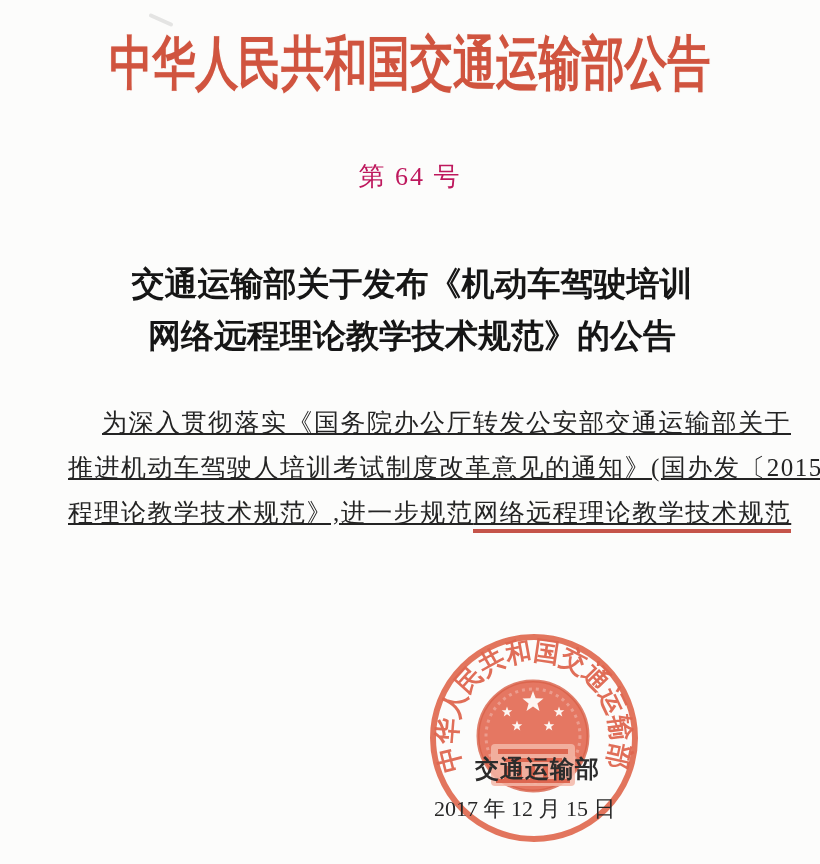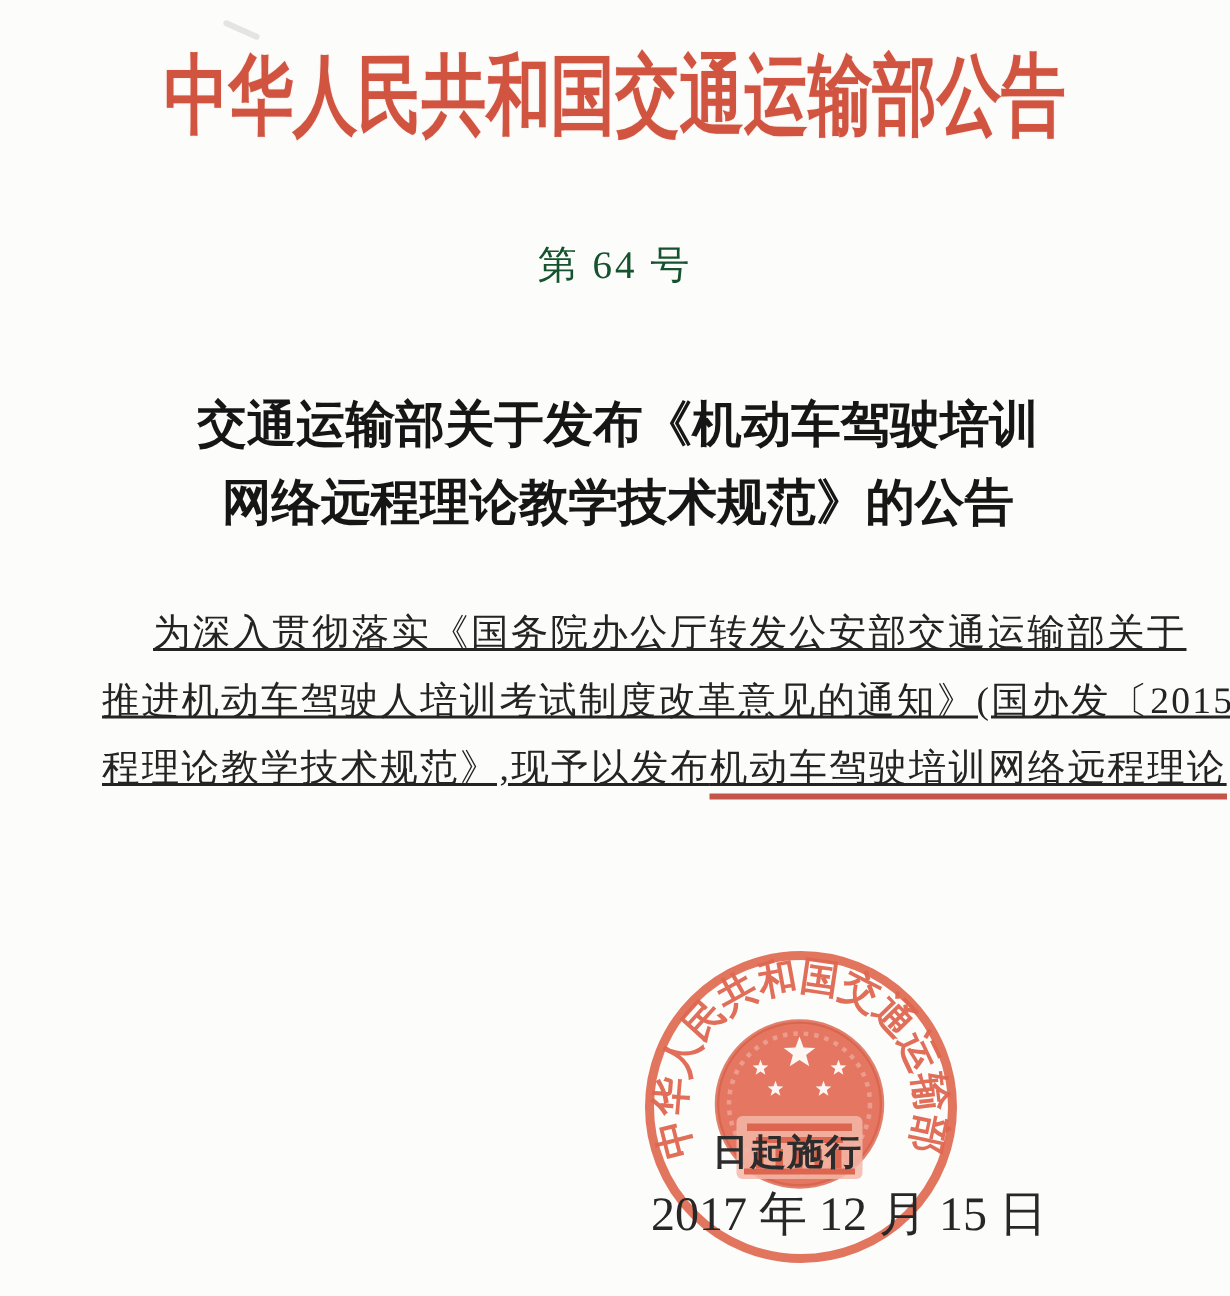"第 64 号" .doc-number { color: #14532d -> #be185d }
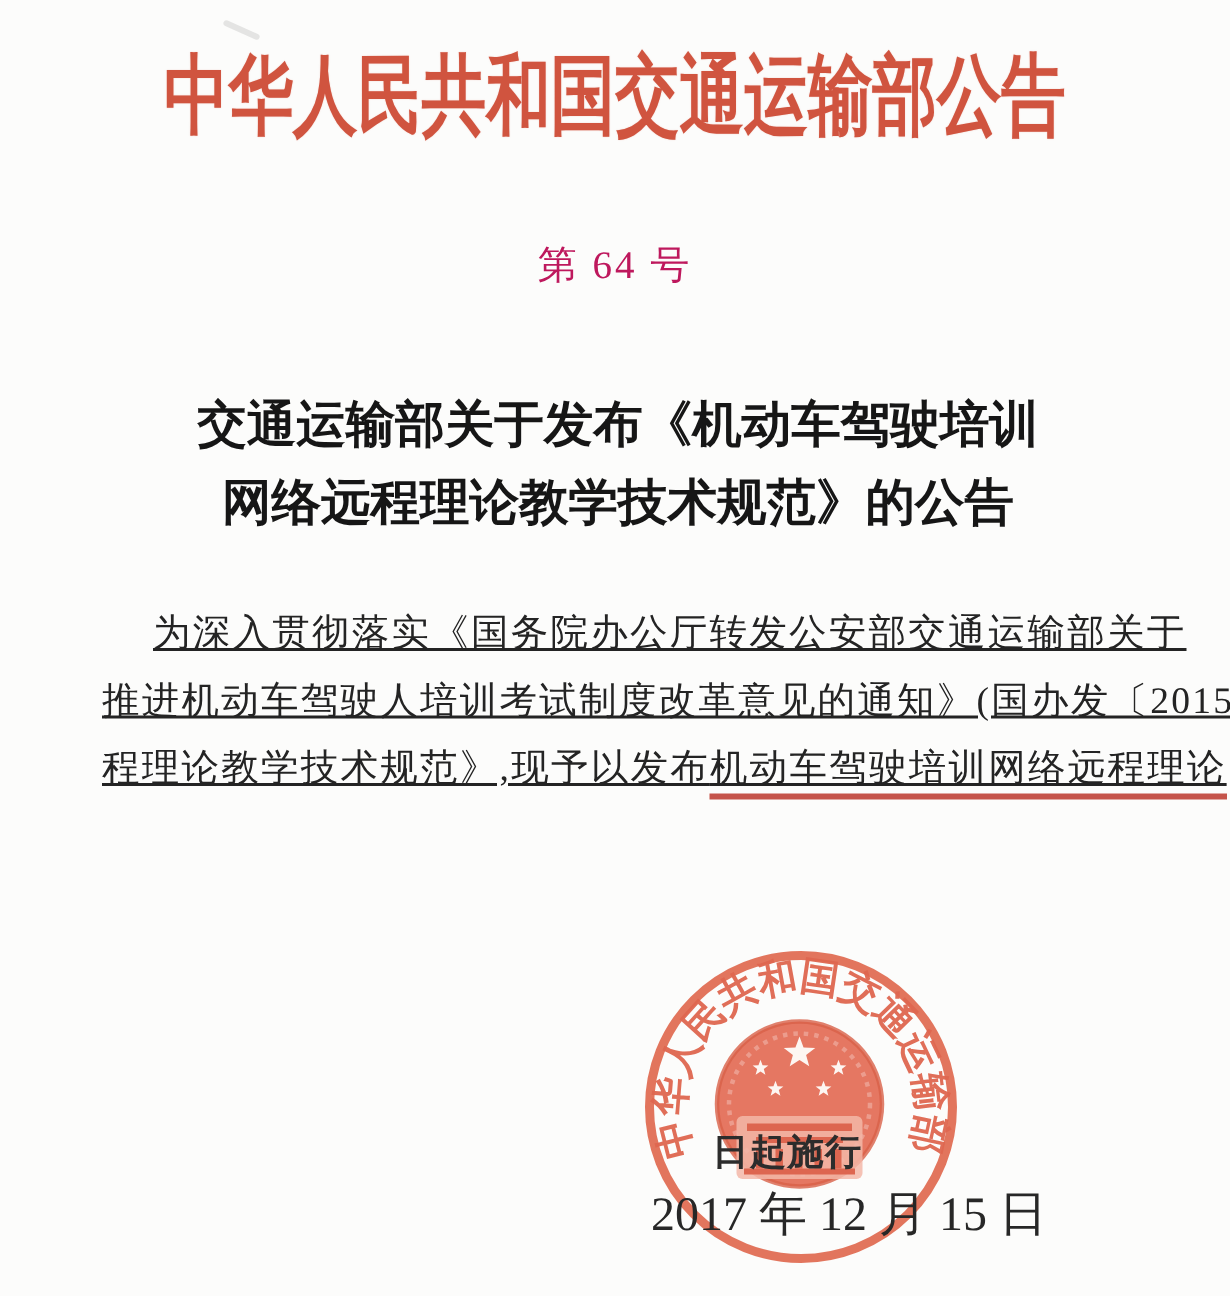"程理论教学技术规范》,现予以发布" span { text: ,现予以发布 -> ,进一步规范 }
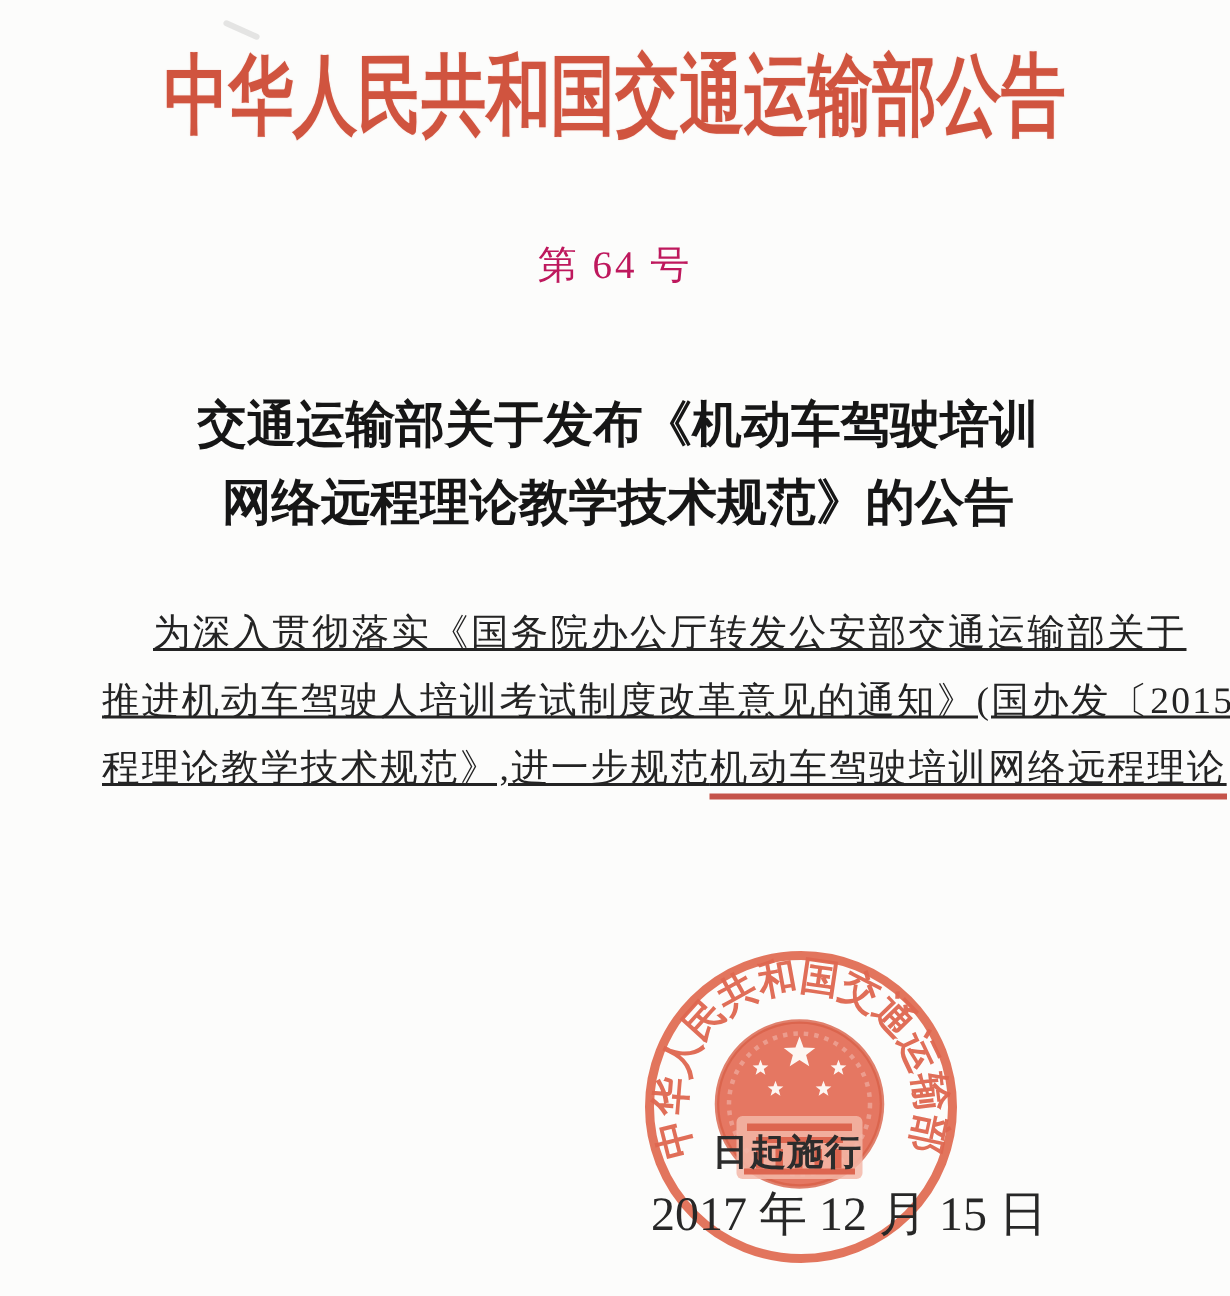"机动车驾驶培训网络远程理论" span.u-red { text: 机动车驾驶培训网络远程理论 -> 网络远程理论教学技术规范 }
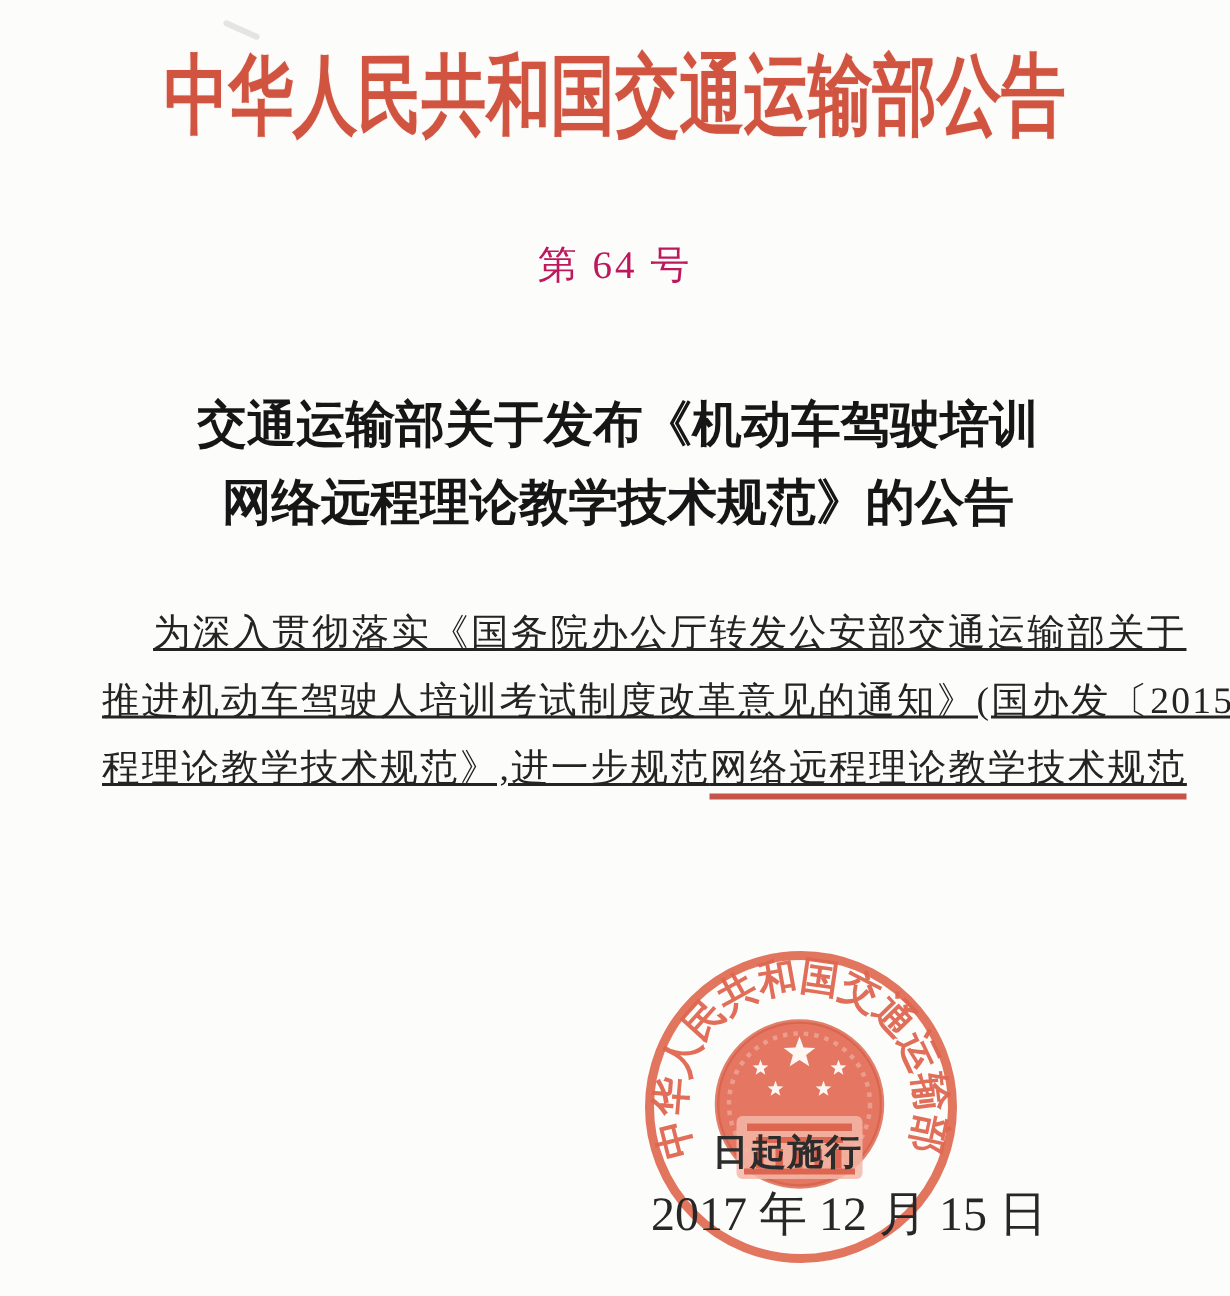"日起施行" div.seal-agency { text: 日起施行 -> 交通运输部 }
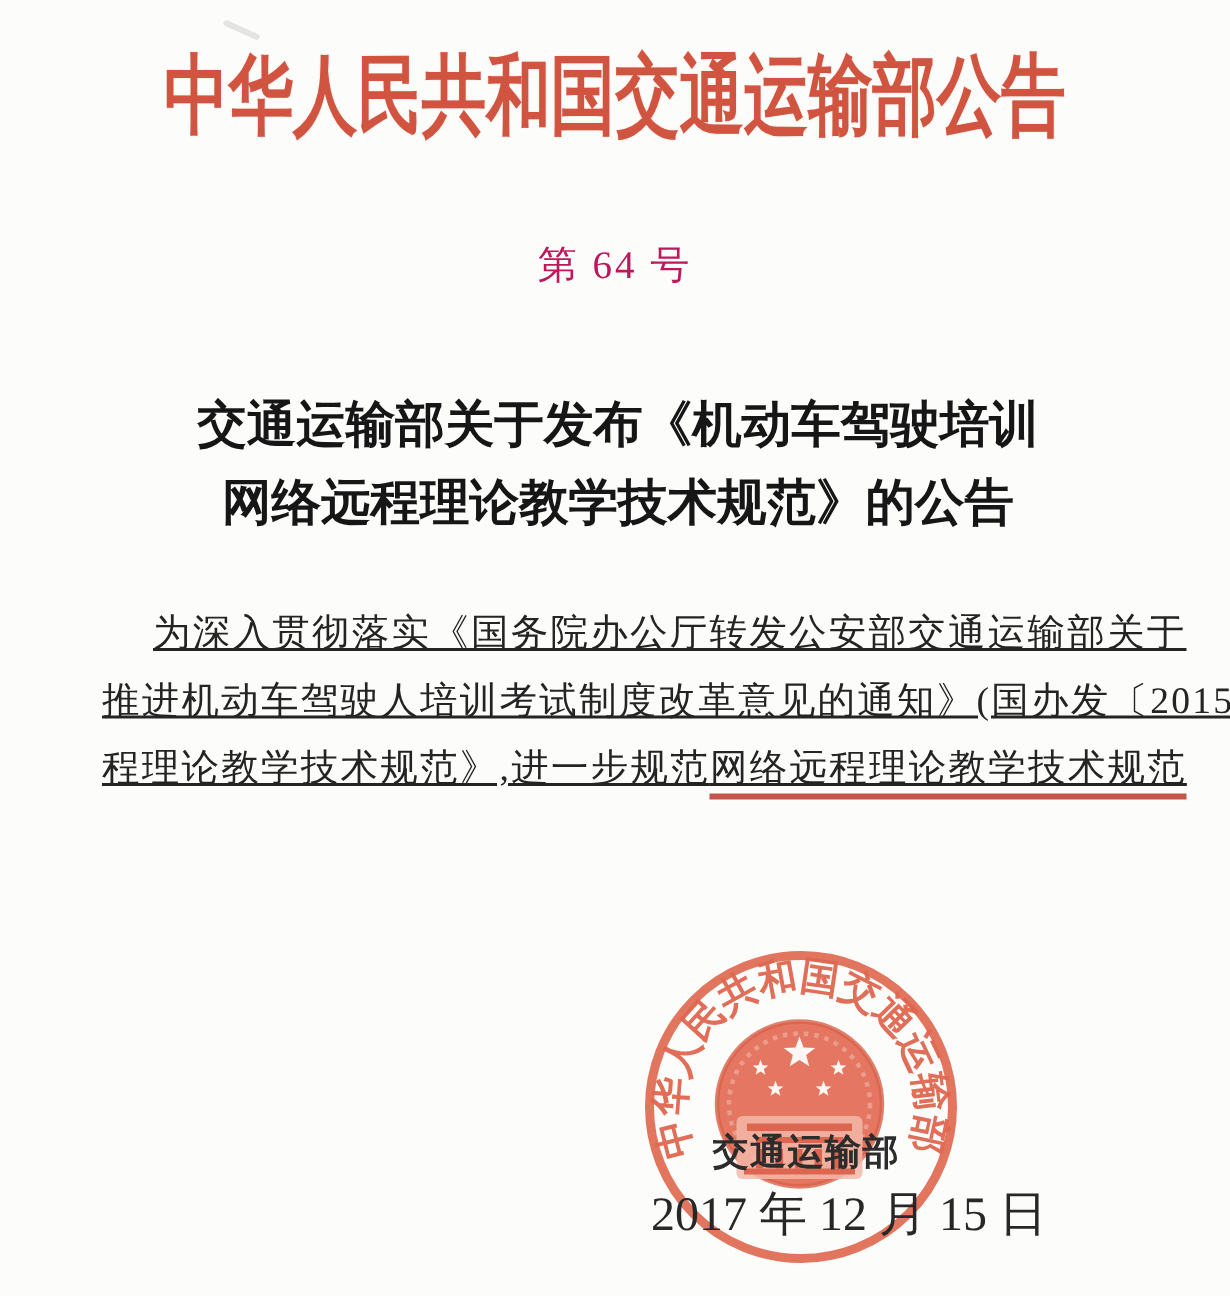"2017 年 12 月 15" .seal-date { font-size: 32px -> 22px }
